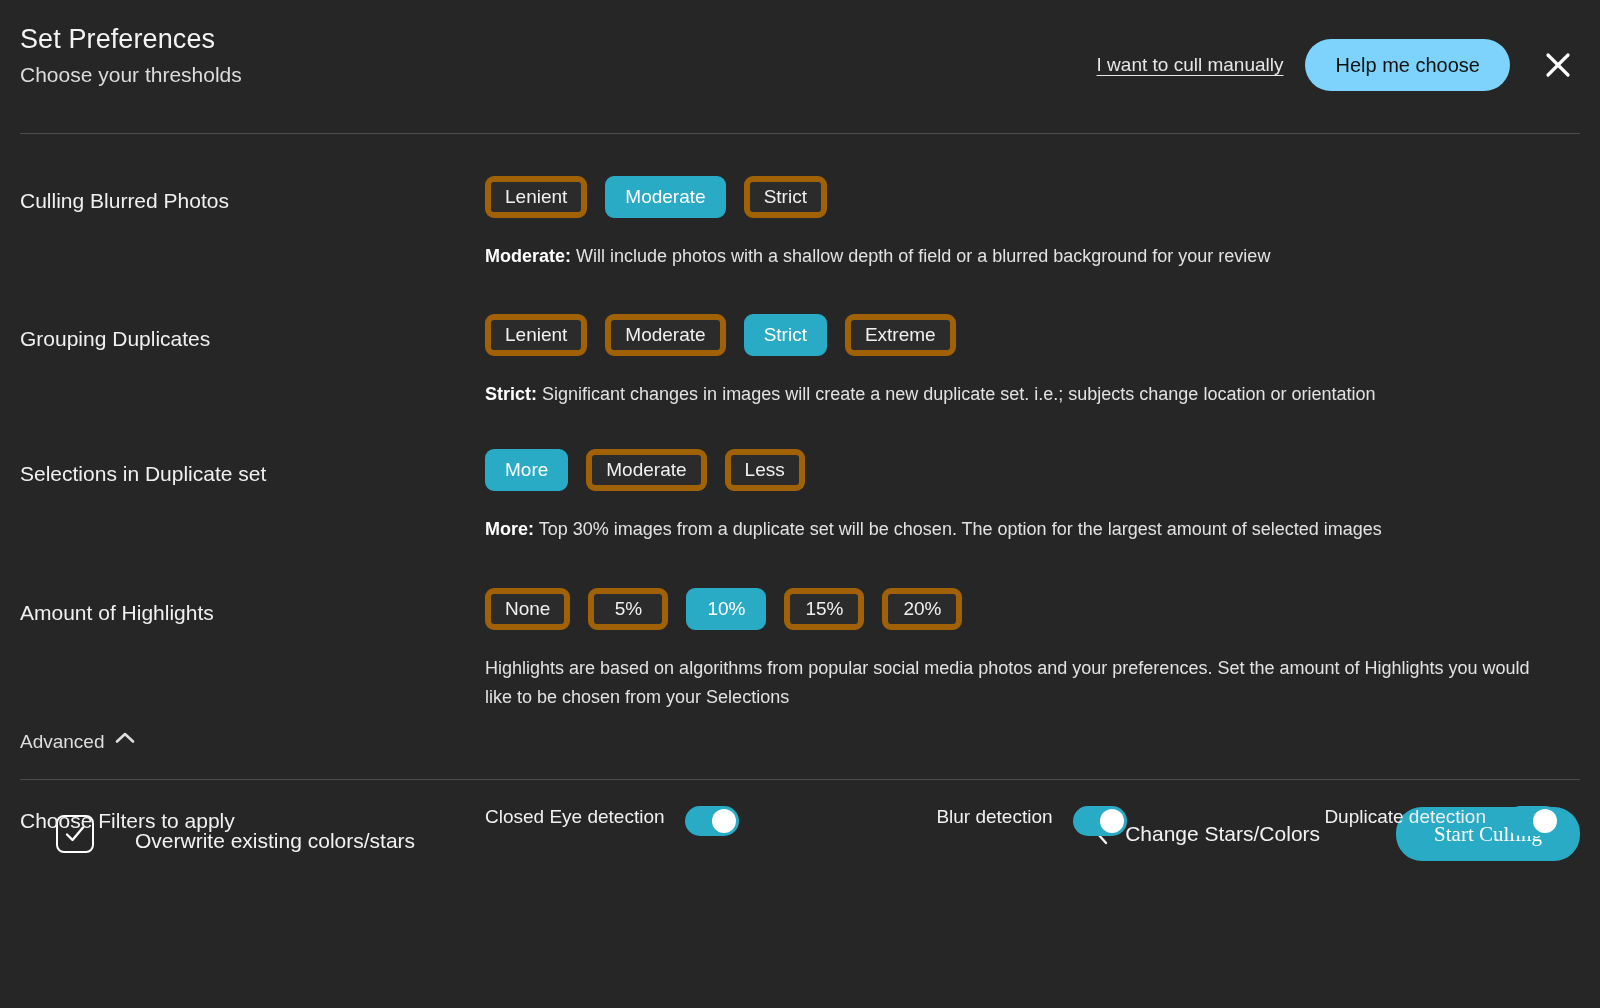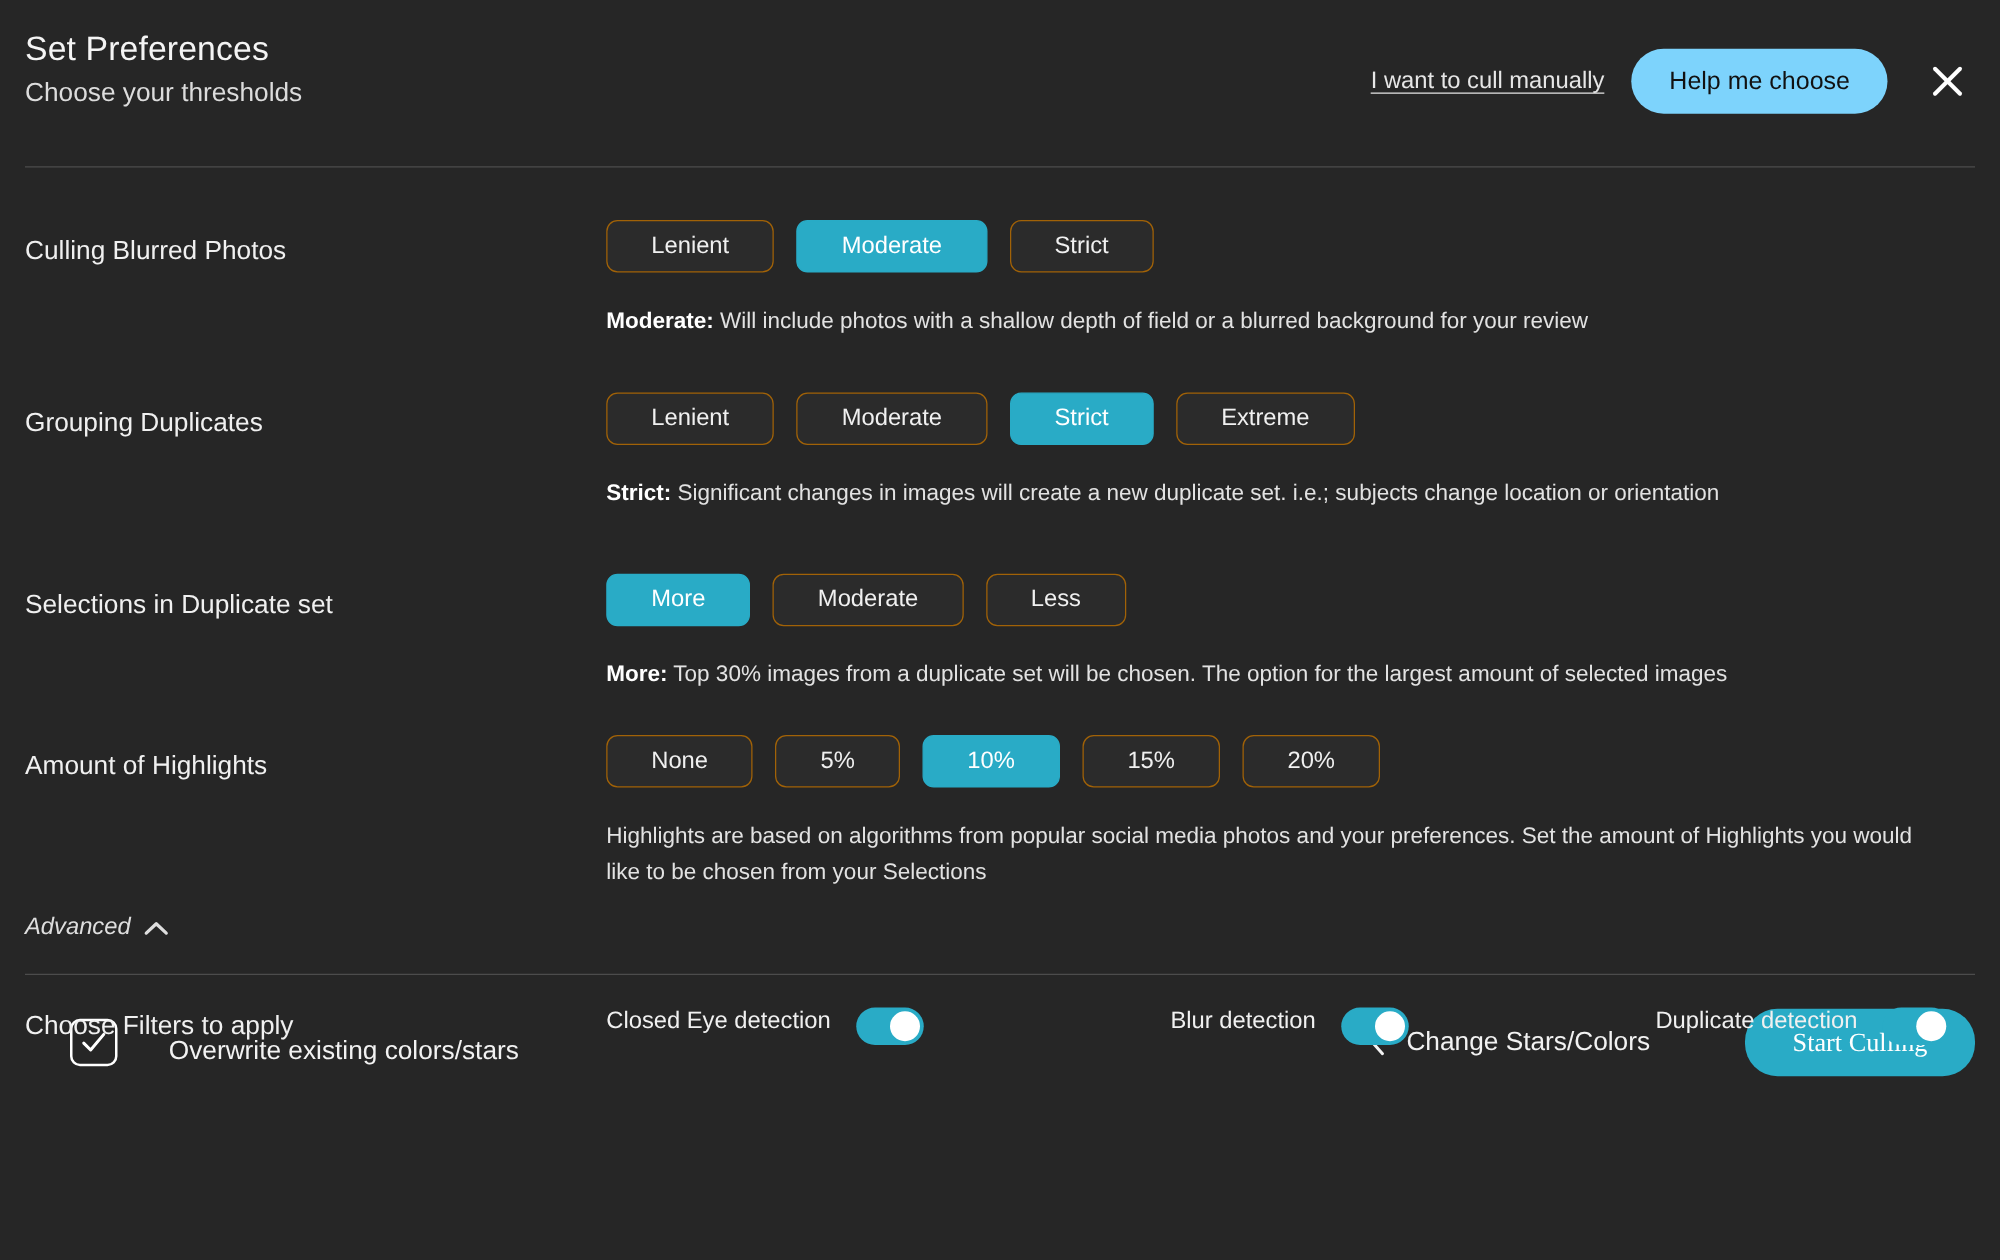"Lenient" .opt { border: 1px solid #a16207 -> 6px solid #a16207; padding: 0 35px -> 0 14px }
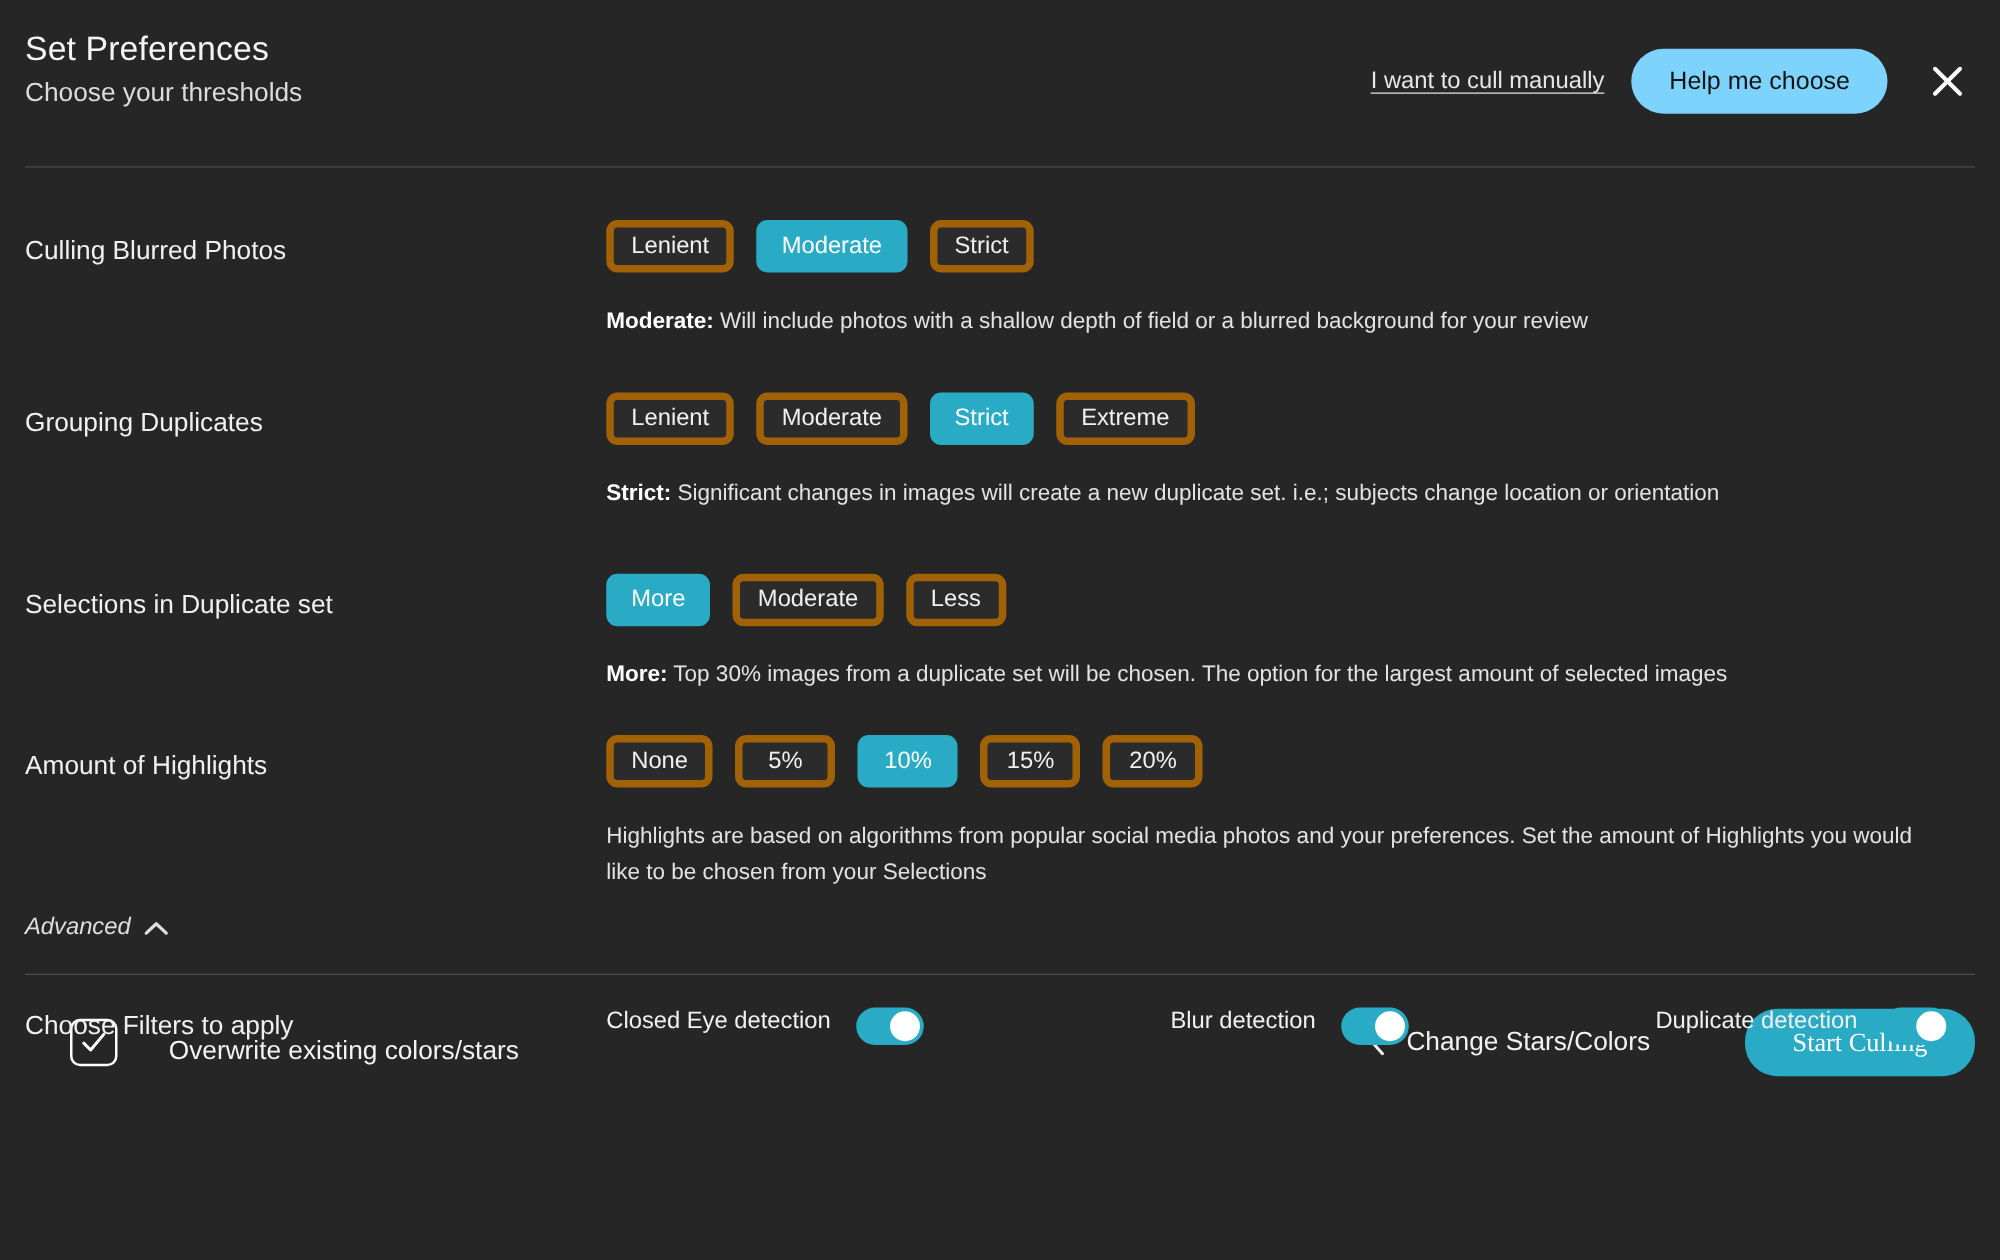"Selections in Duplicate set" .row-sel { top: 325px -> 315px }
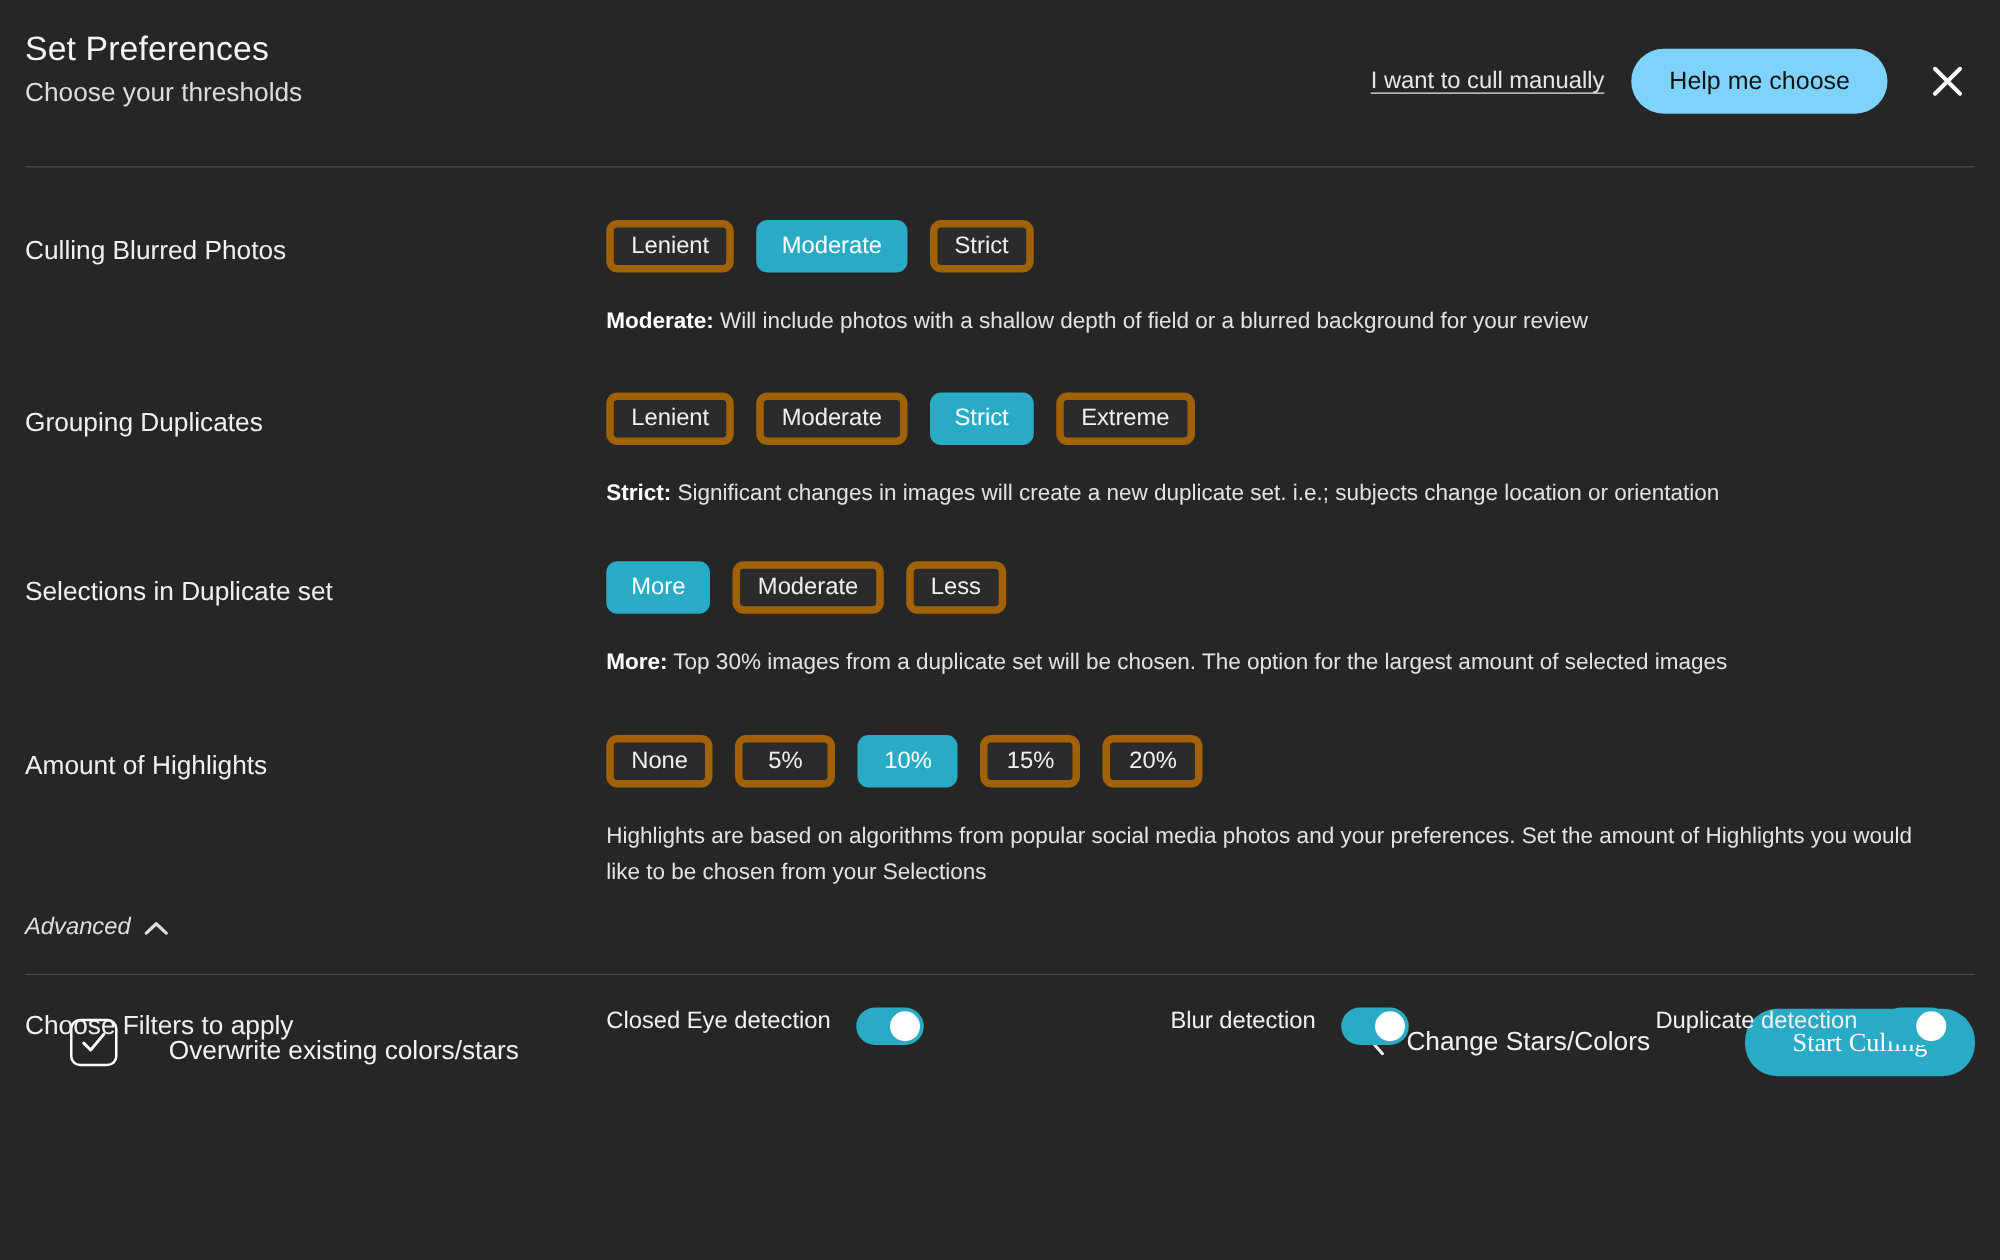"Advanced" .advanced-toggle { align-items: center -> flex-start; font-style: italic -> none }
